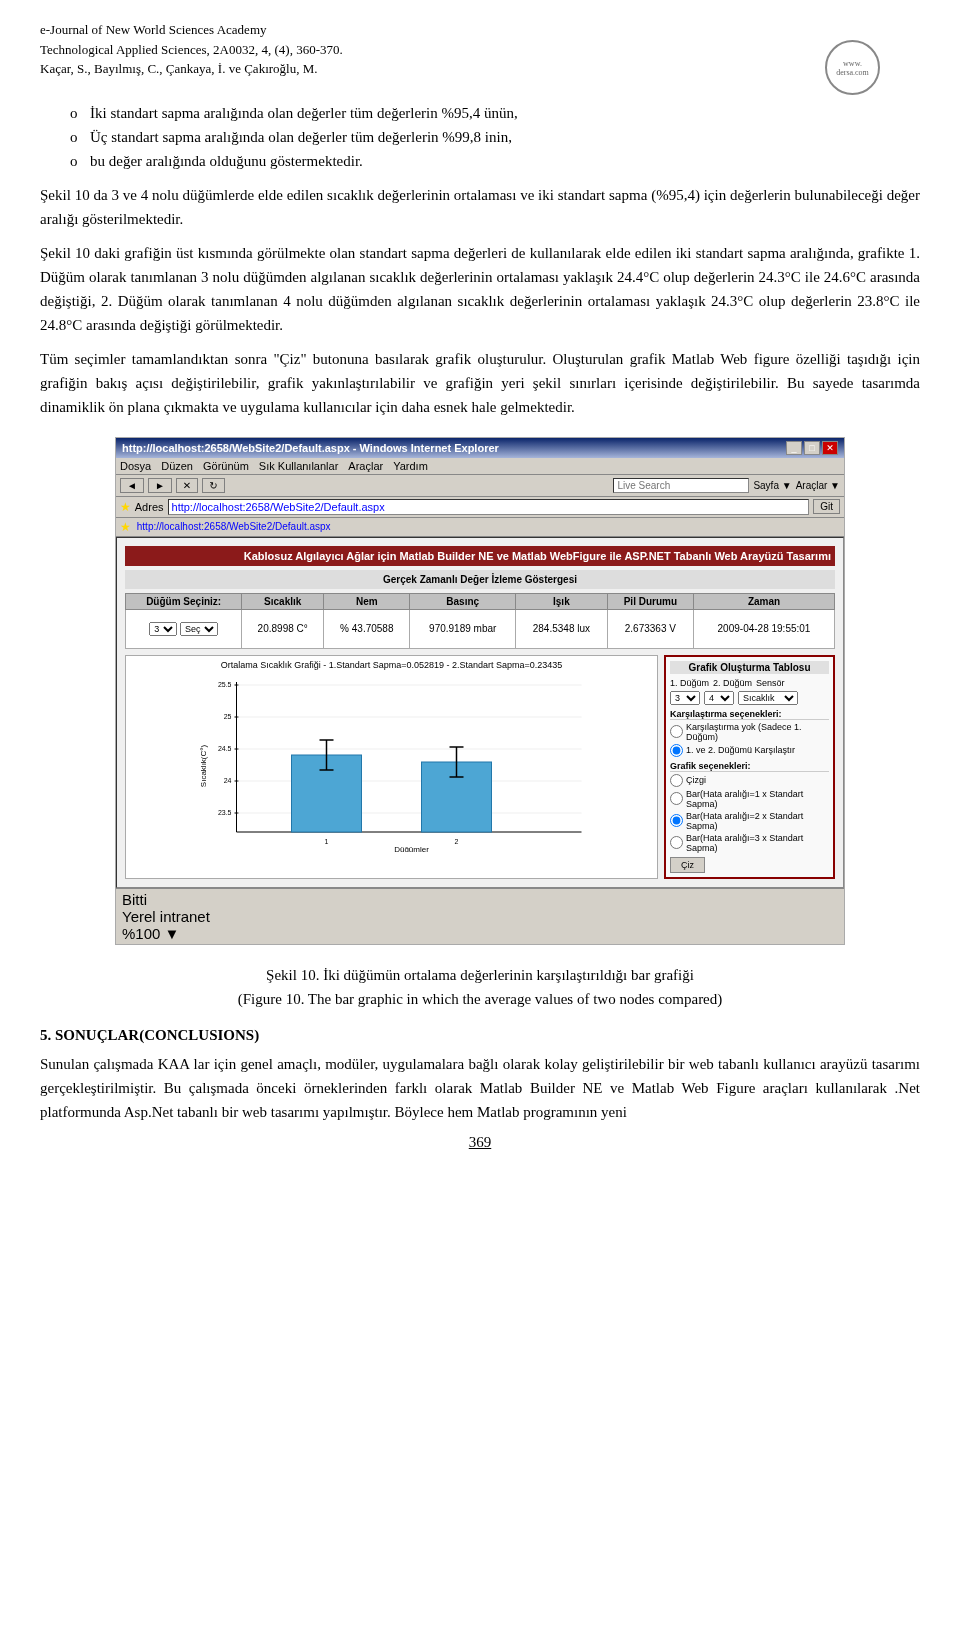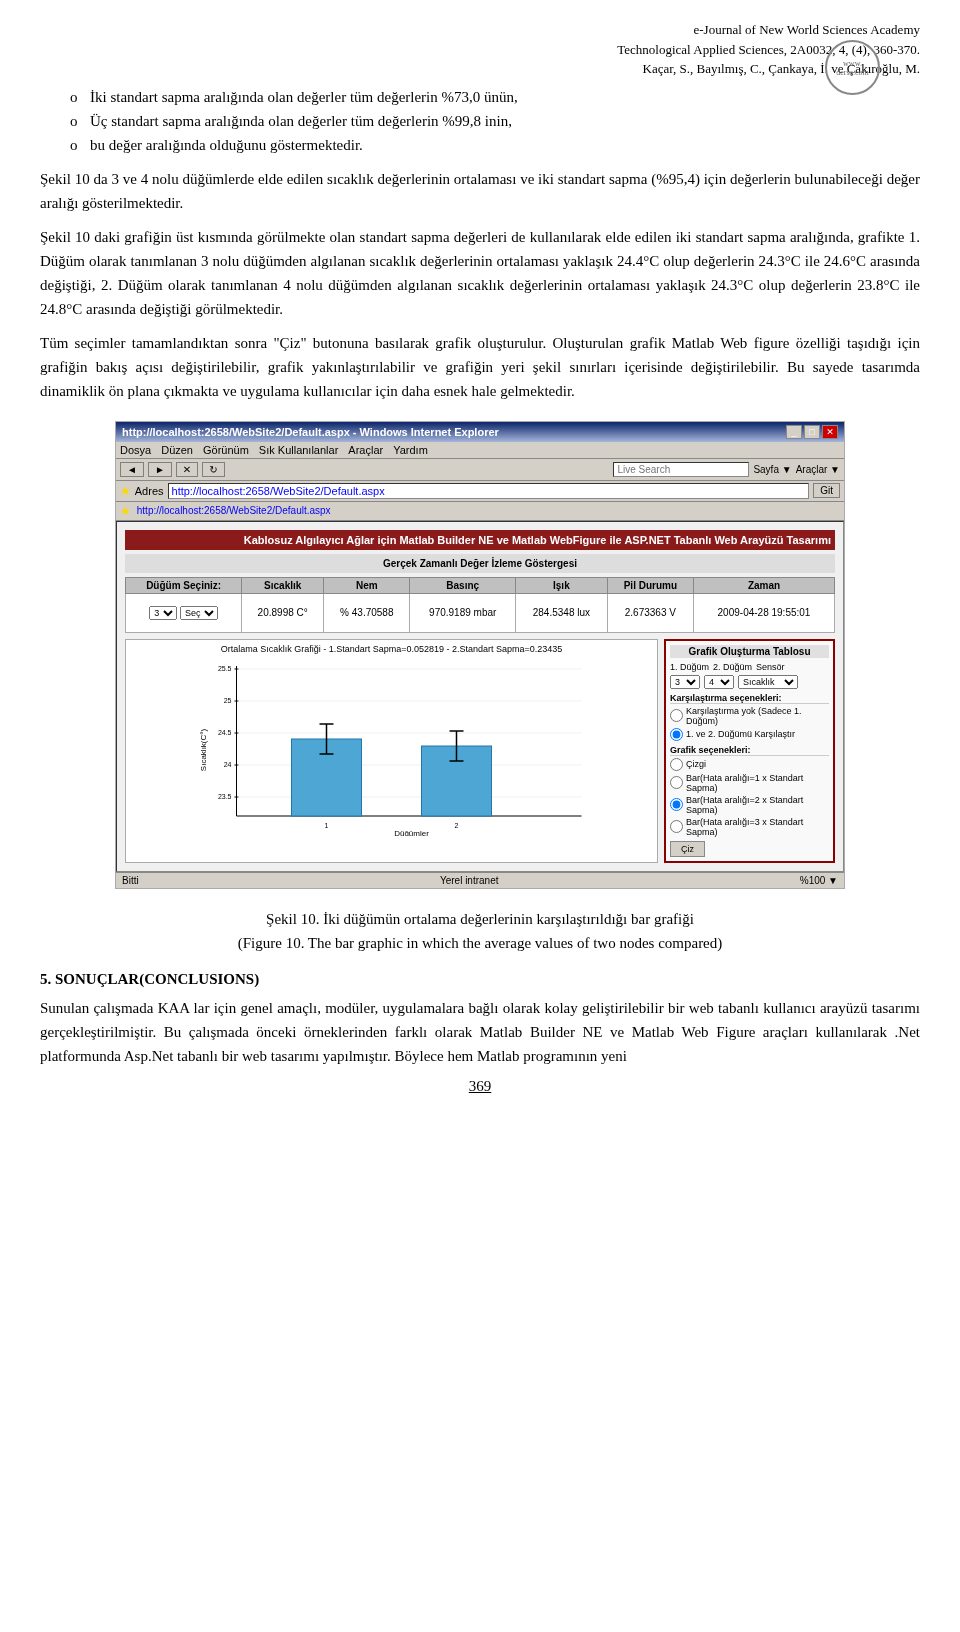"e-Journal of New World Sciences" .header { margin-bottom: 6px -> 22px; text-align: right -> left }
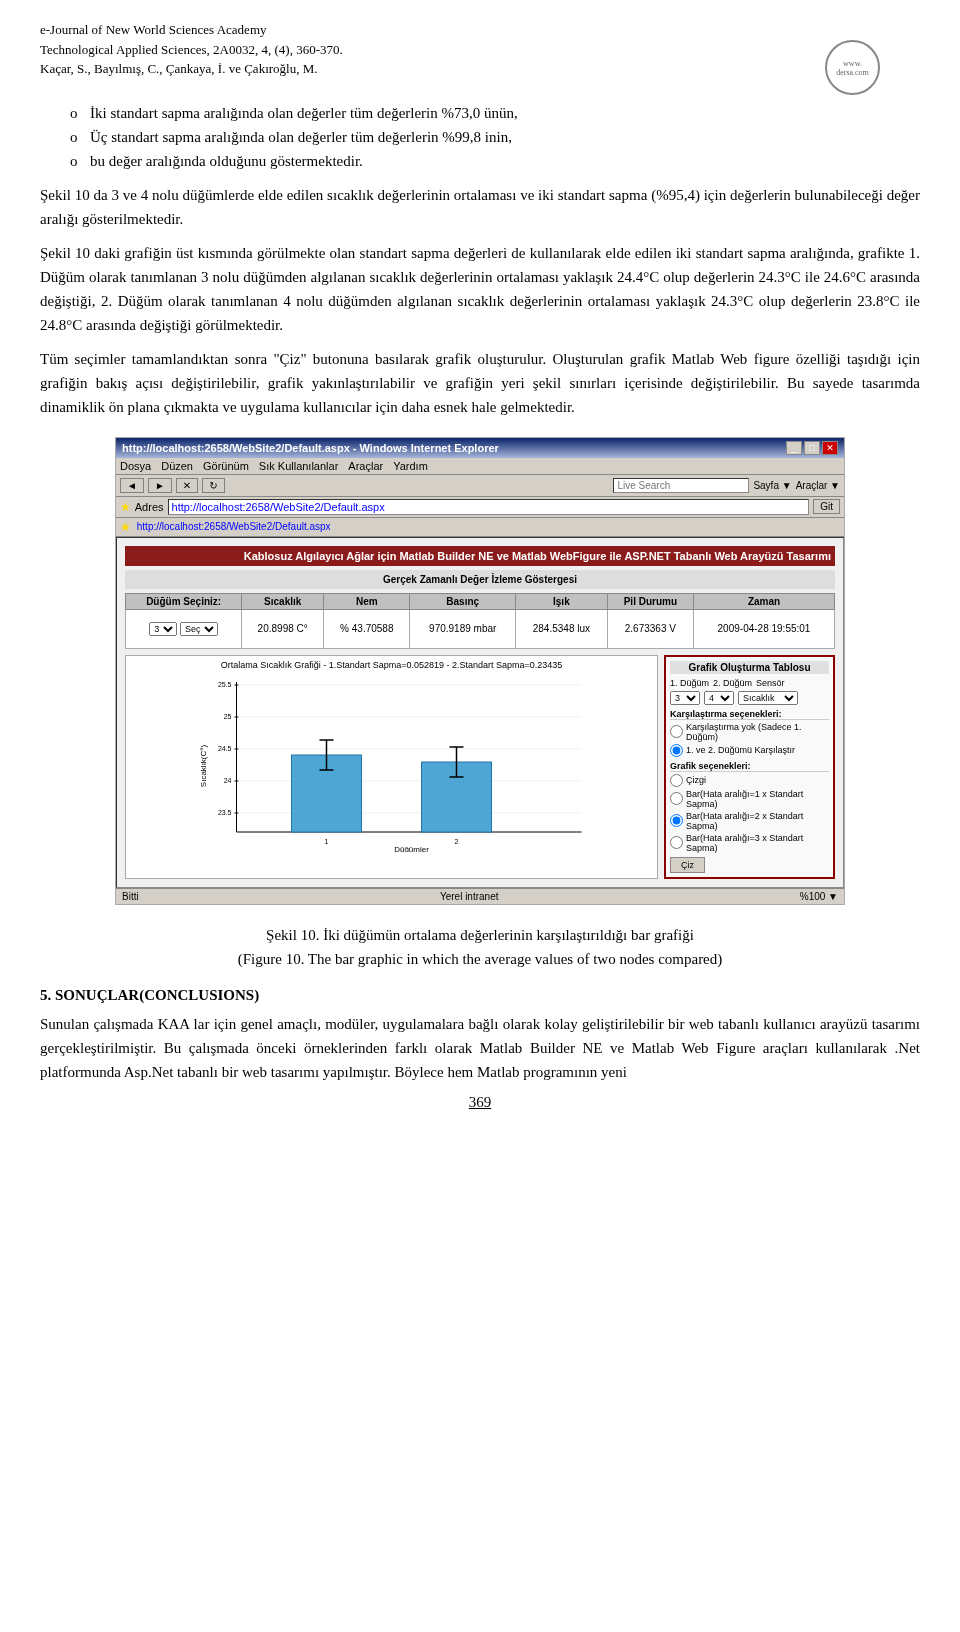"İki standart sapma aralığında olan" li { text: %73,0 -> %95,4 }
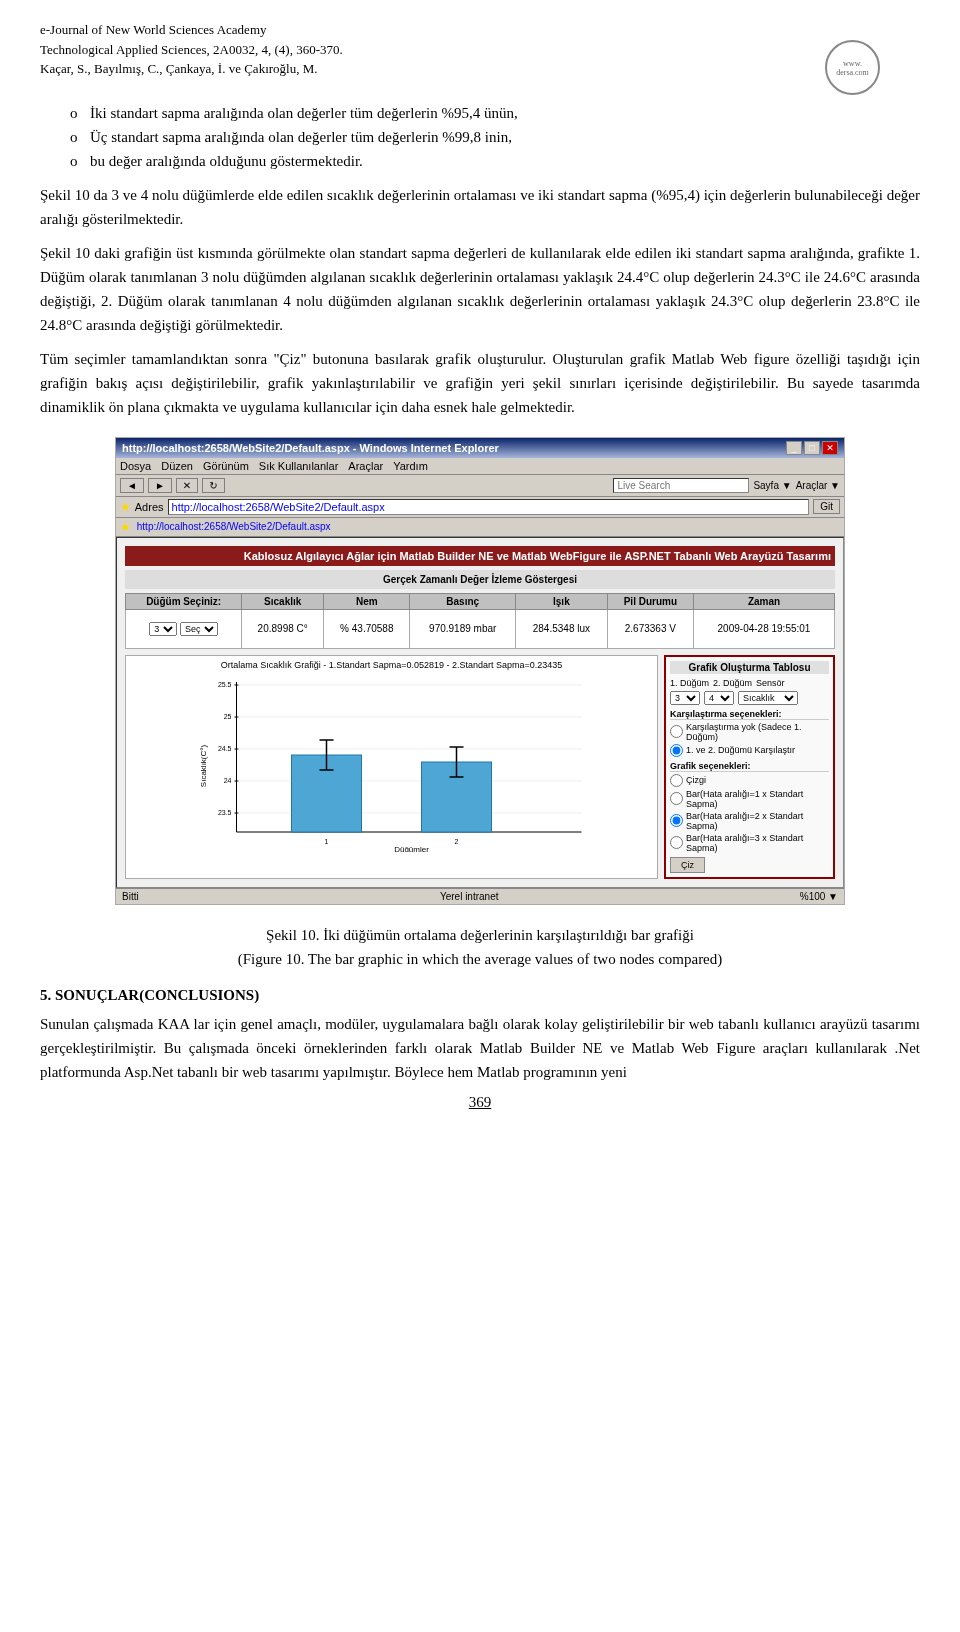"Bitti" .ie-statusbar { flex-direction: none -> column; font-size: 10px -> 15px }
